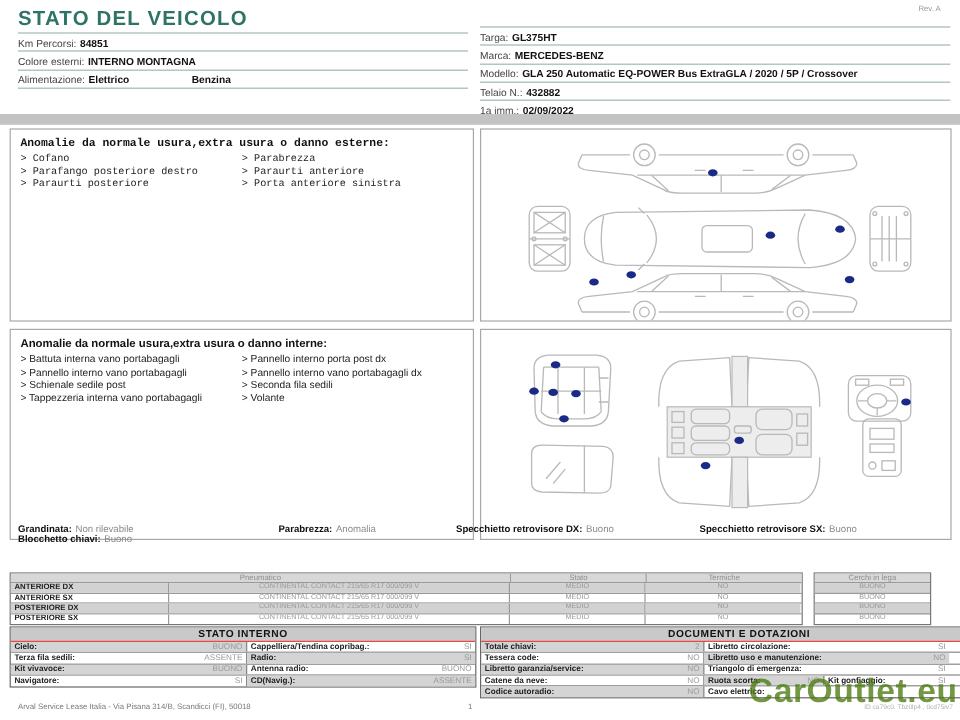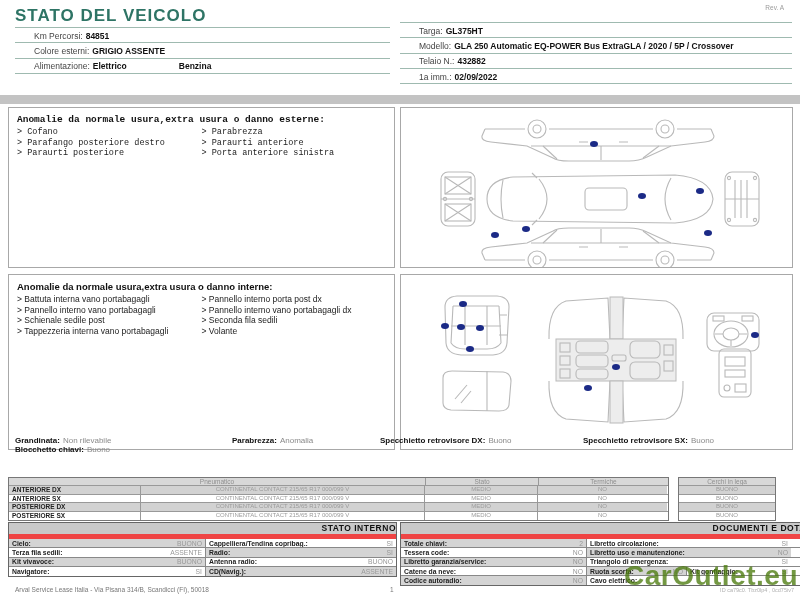"Km Percorsi:" .ilab { margin-left: 19px -> none }
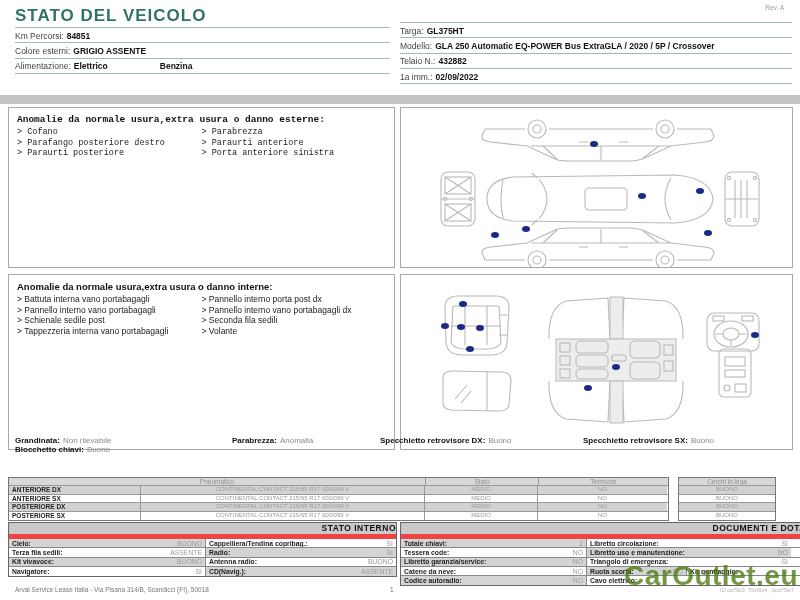"GRIGIO ASSENTE" span.ival { text: GRIGIO ASSENTE -> INTERNO MONTAGNA }
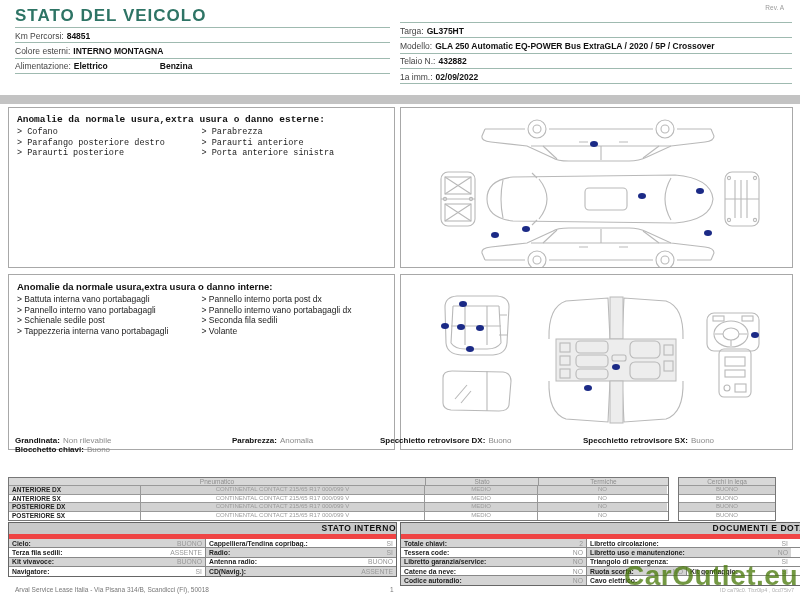"Marca: MERCEDES-BENZ" div.irow { html: none -> <div> <span>Marca:</span><span>MERCEDES-BENZ</span> </div> }
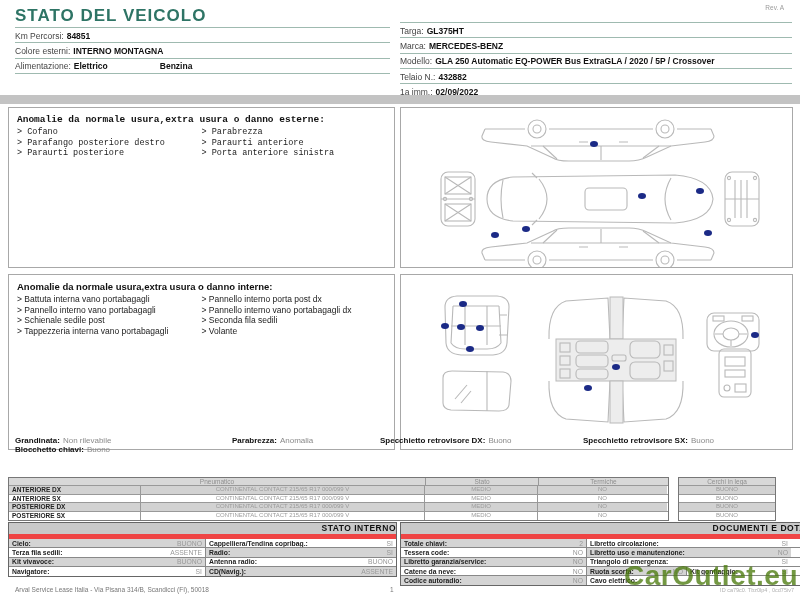"STATO INTERNO" .bt-title { border-bottom: 5px solid #ef4444 -> 1px solid #ef4444; text-align: right -> center }
